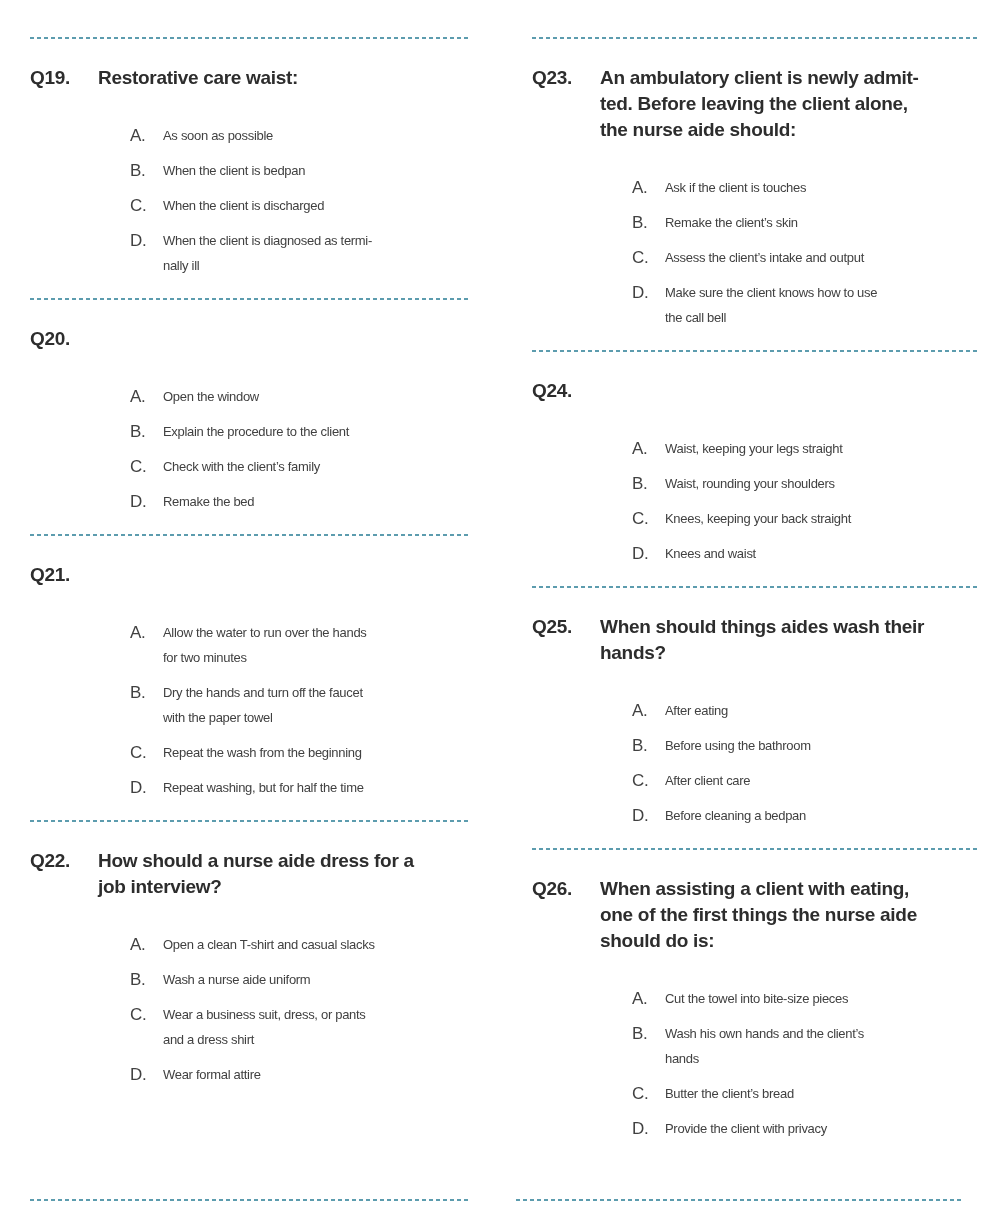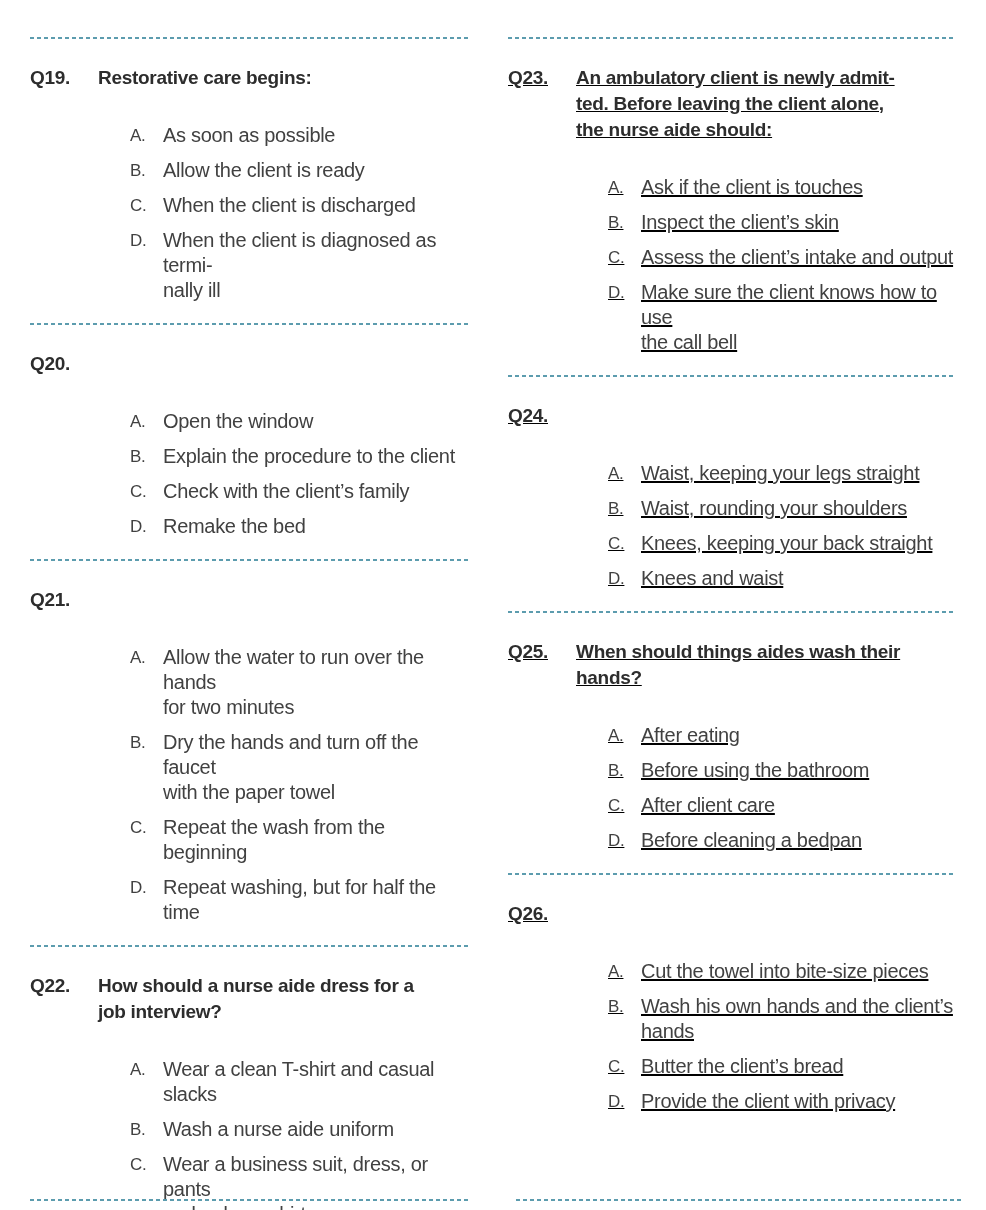"Restorative care begins:" h2.qtitle { text: begins -> waist }
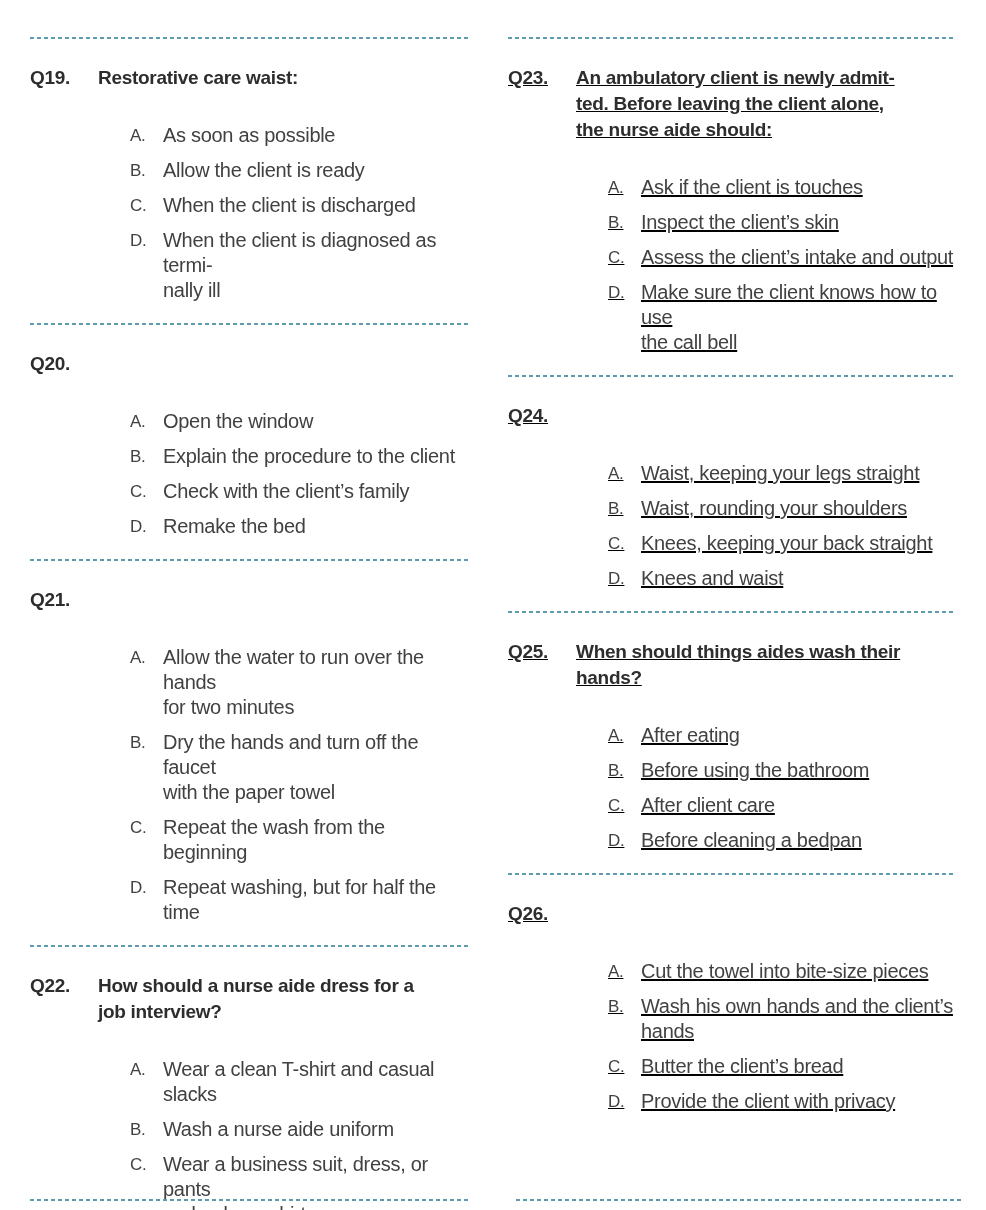"Q23." .col-right { left: 508px -> 532px; text-decoration: underline -> none }
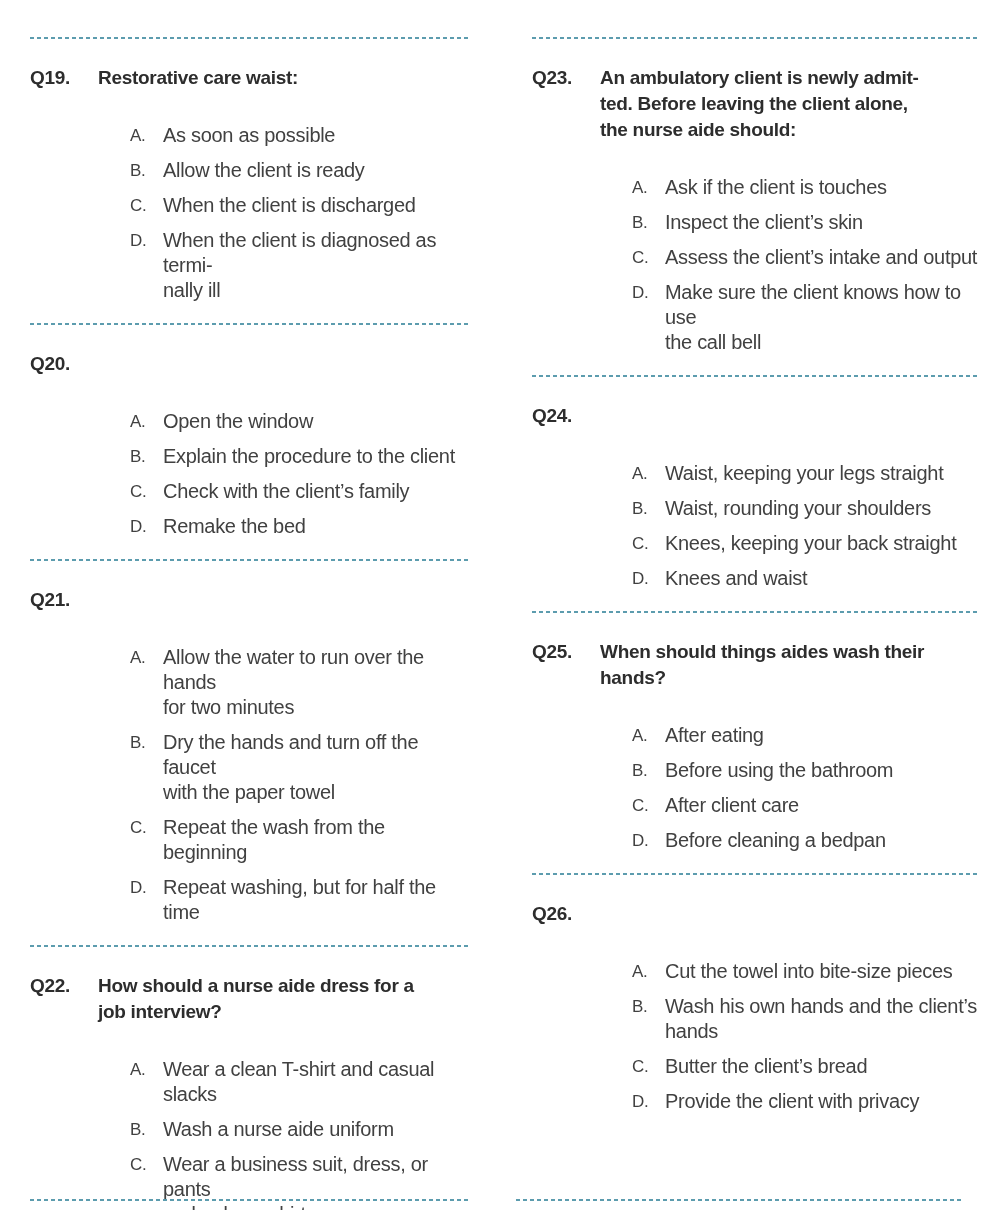"As soon as possible" .otext { font-size: 20px -> 13px }
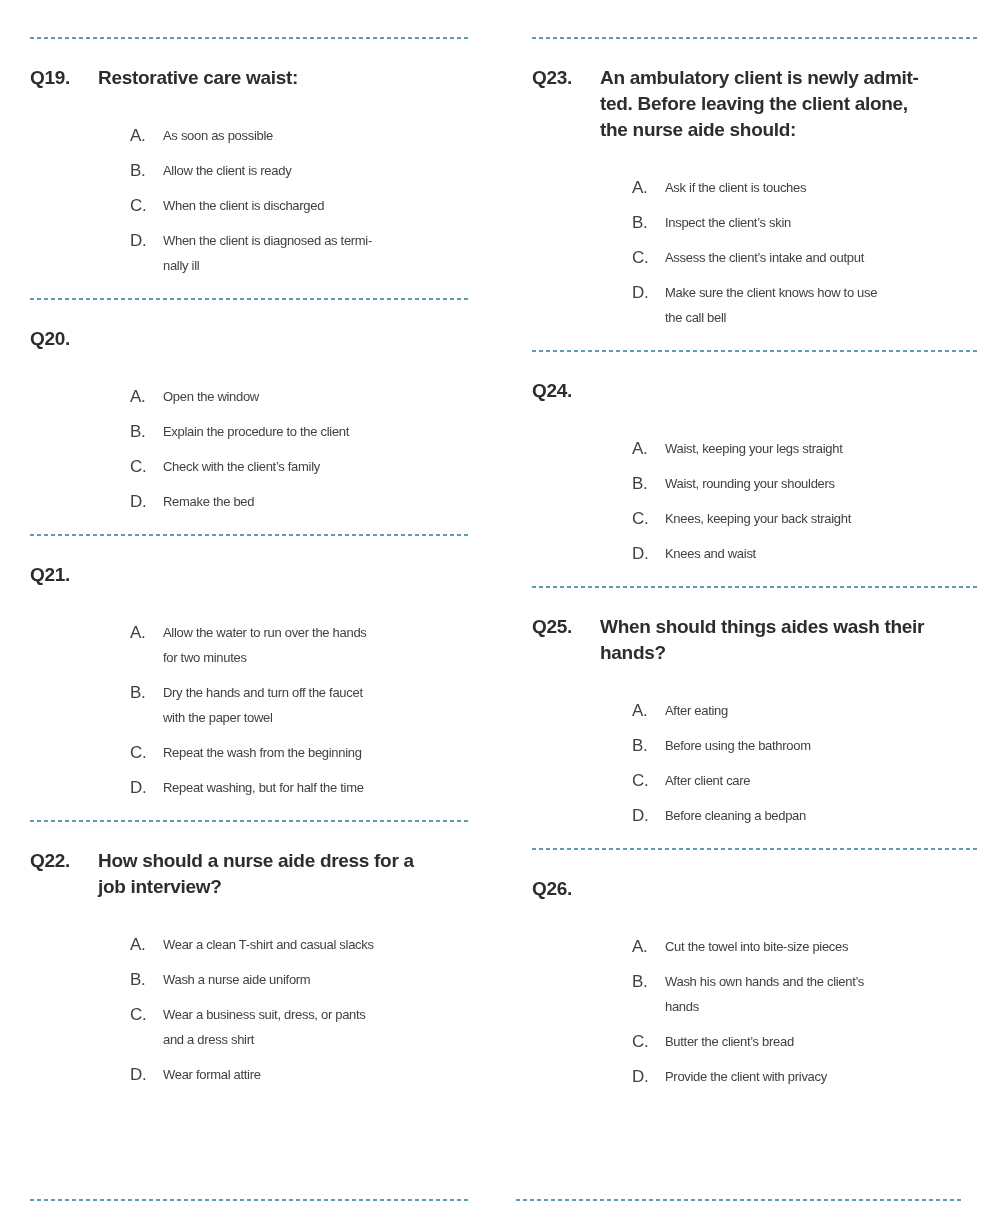"Allow the client is ready" span.otext { text: Allow the client is ready -> When the client is bedpan }
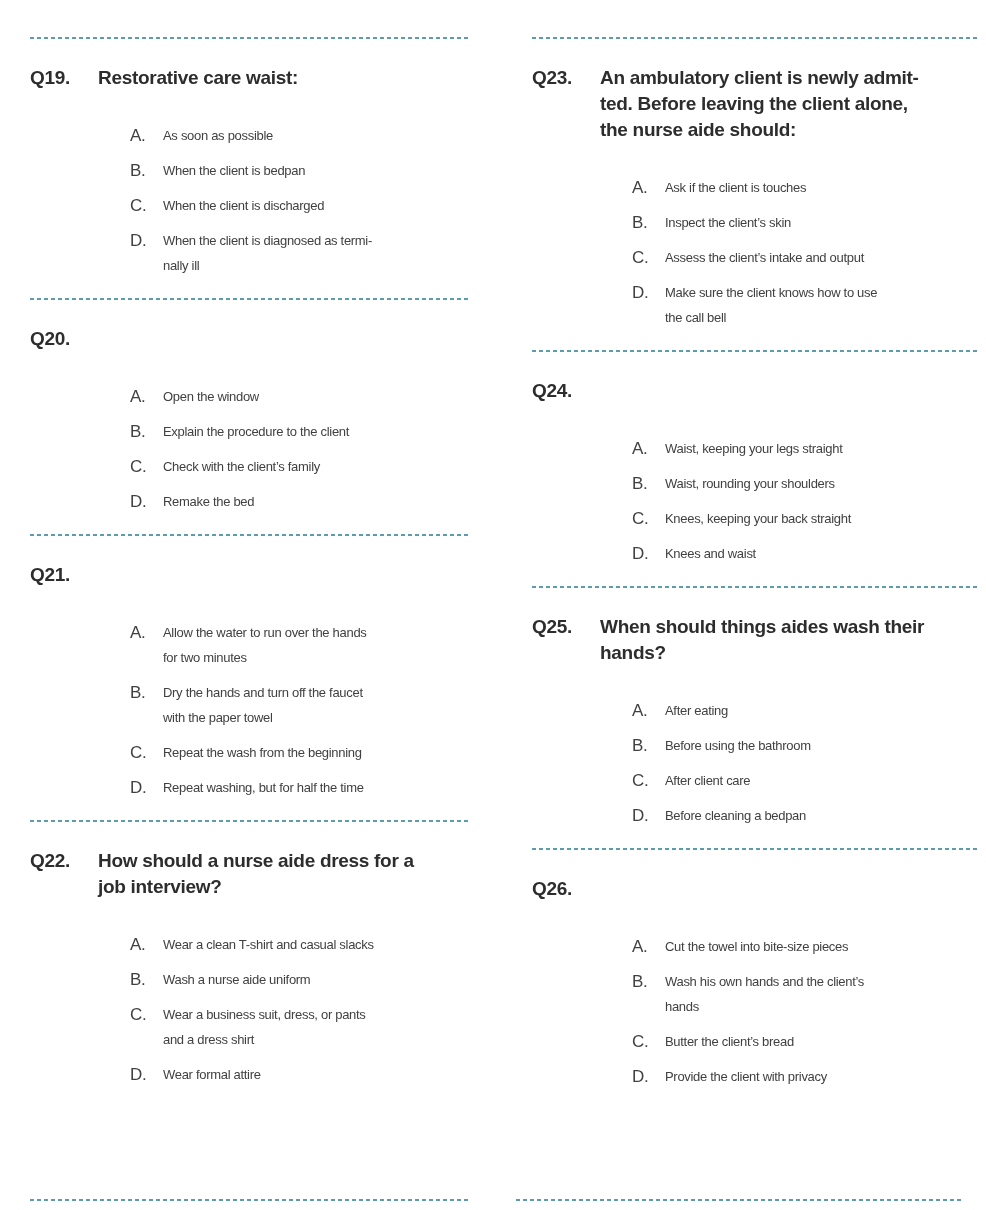"Inspect the client’s skin" span.otext { text: Inspect -> Remake }
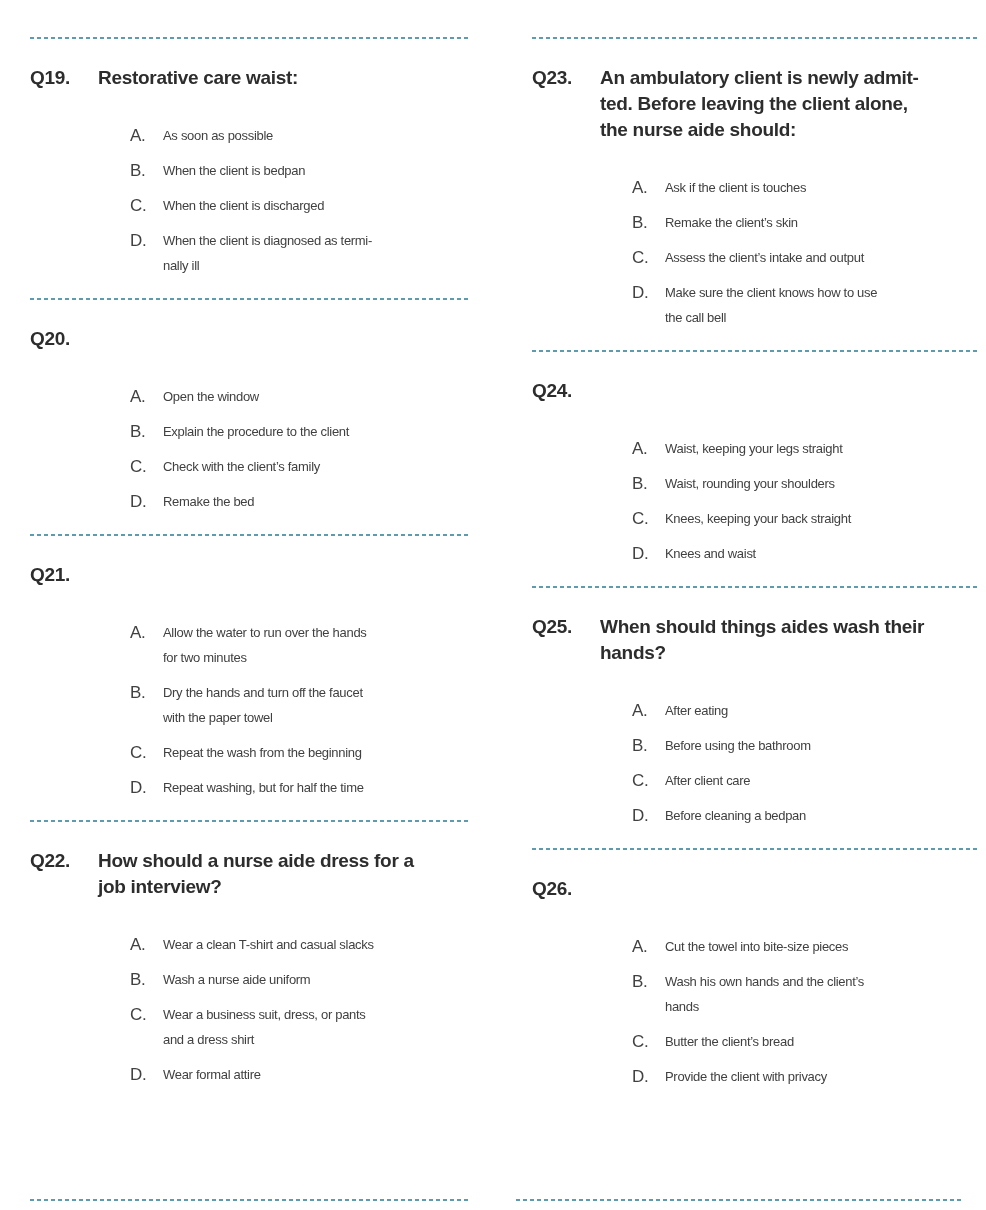"When assisting a client with" h2.qtitle { html: none -> <h2>When assisting a client with eating, one of the first things the nurse aide should do is:</h2> }
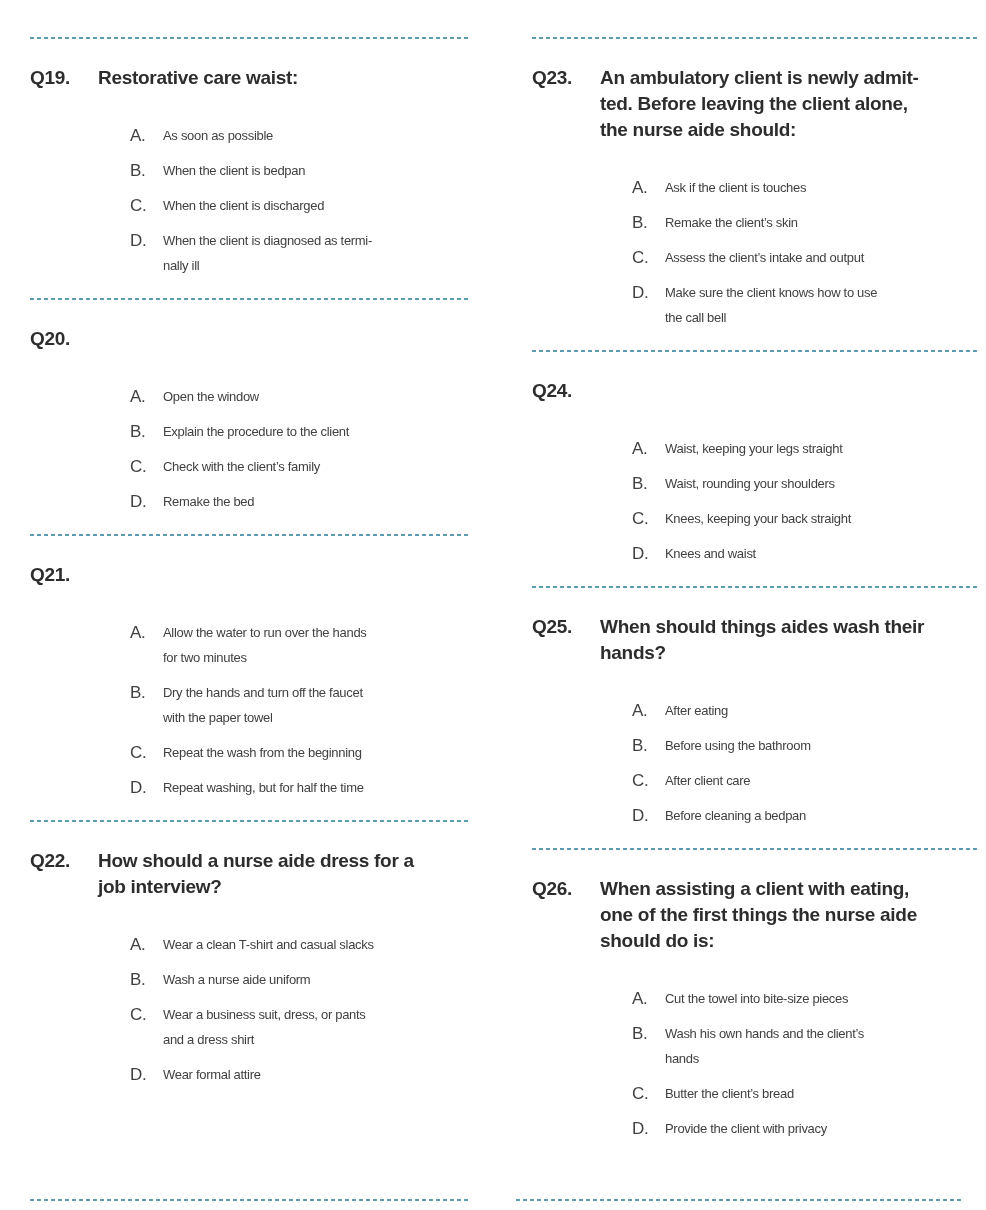"Wear a clean T-shirt and" span.otext { text: Wear -> Open }
